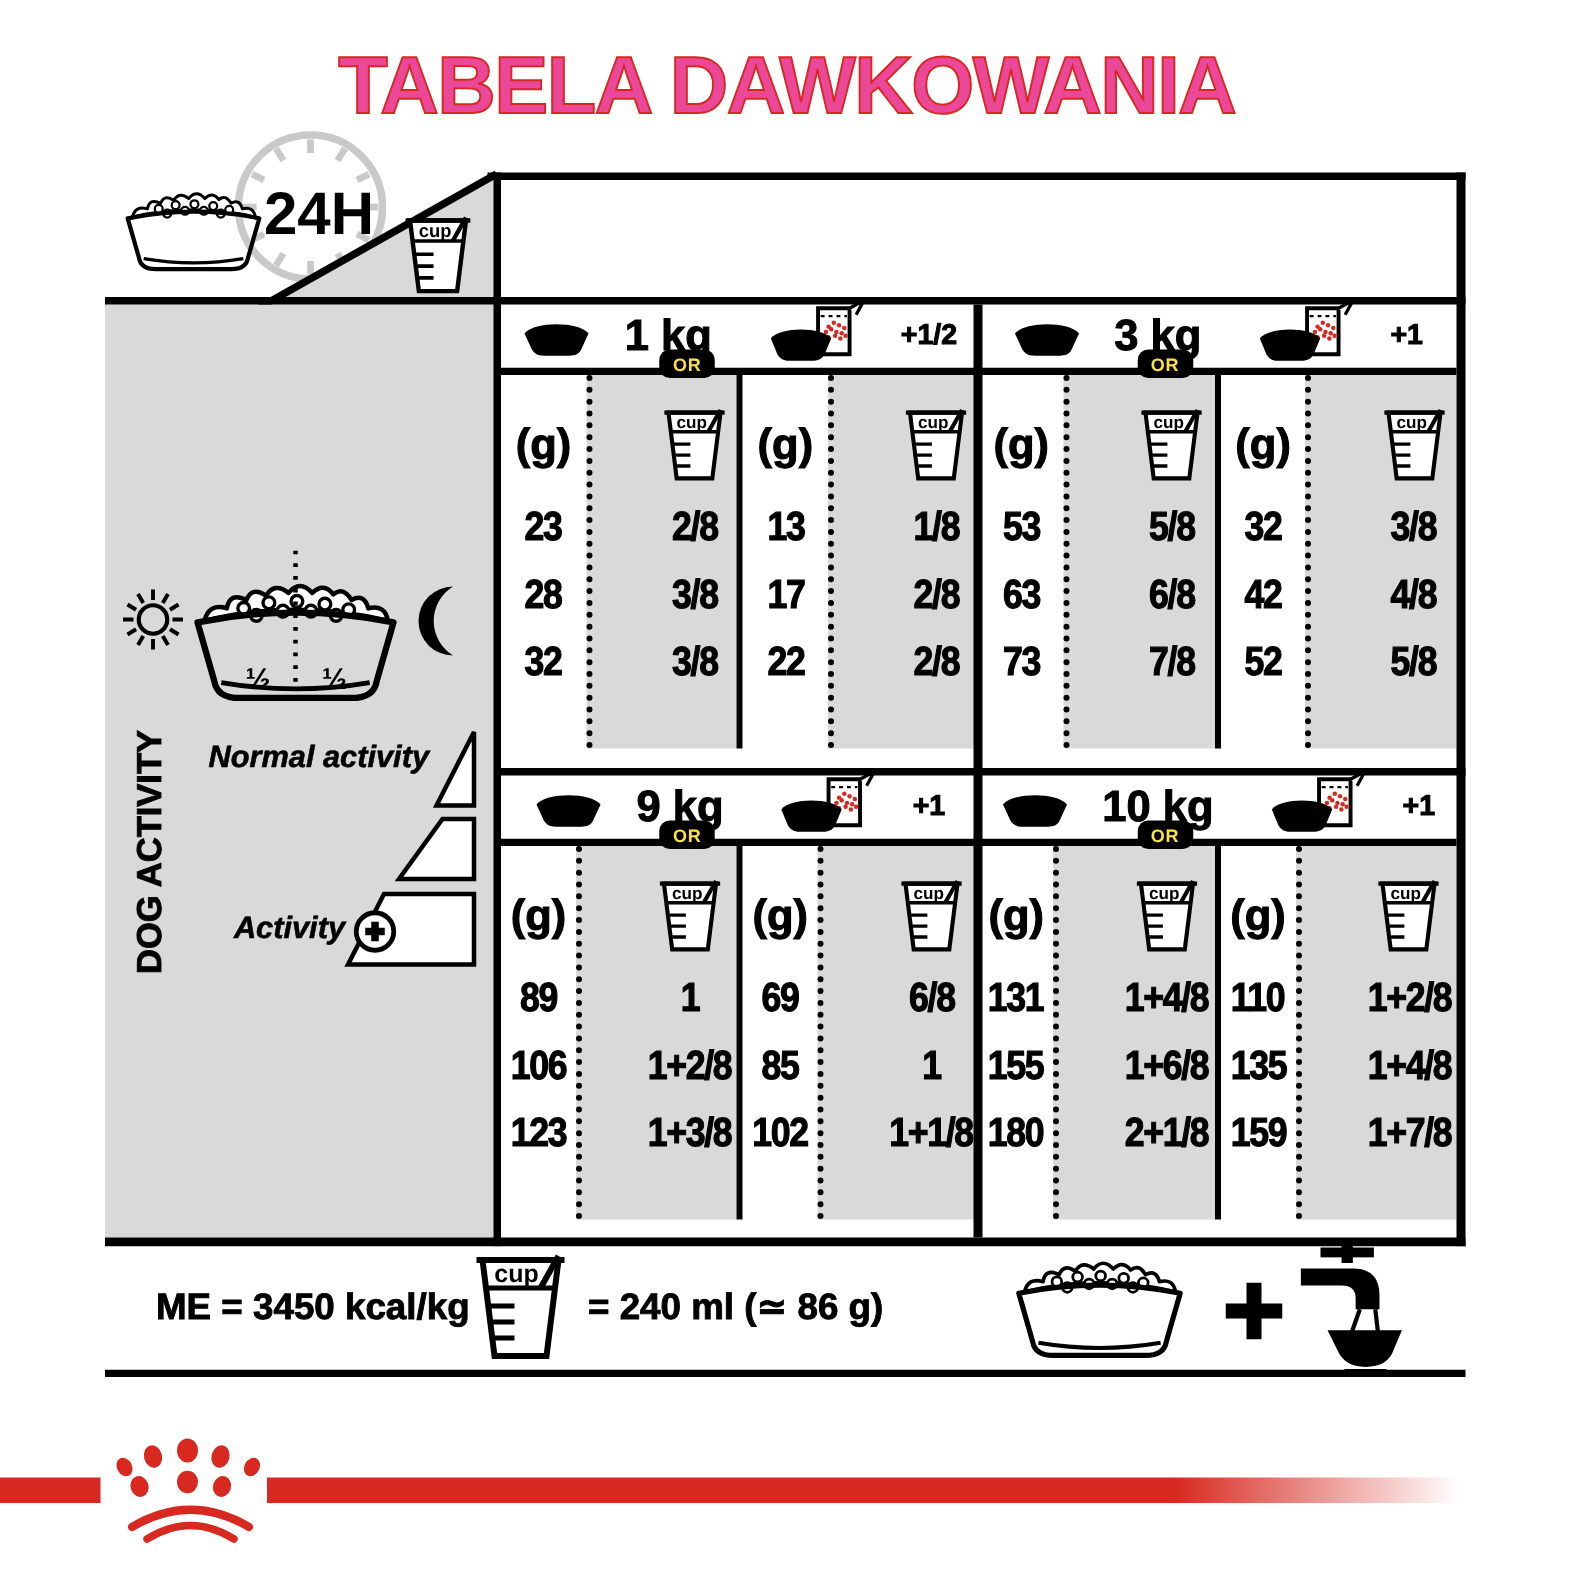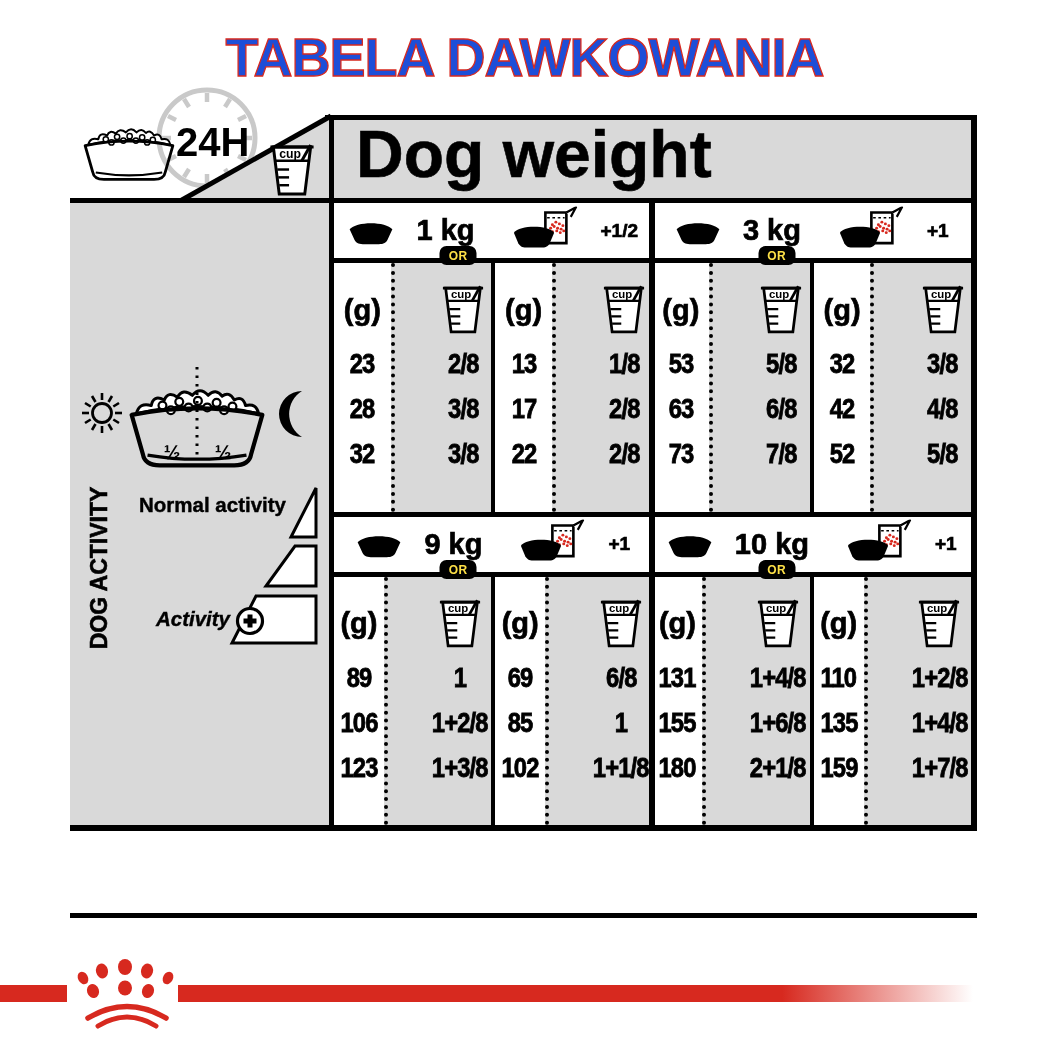"TABELA DAWKOWANIA" .title { color: #1d4ed8 -> #ec4899 }
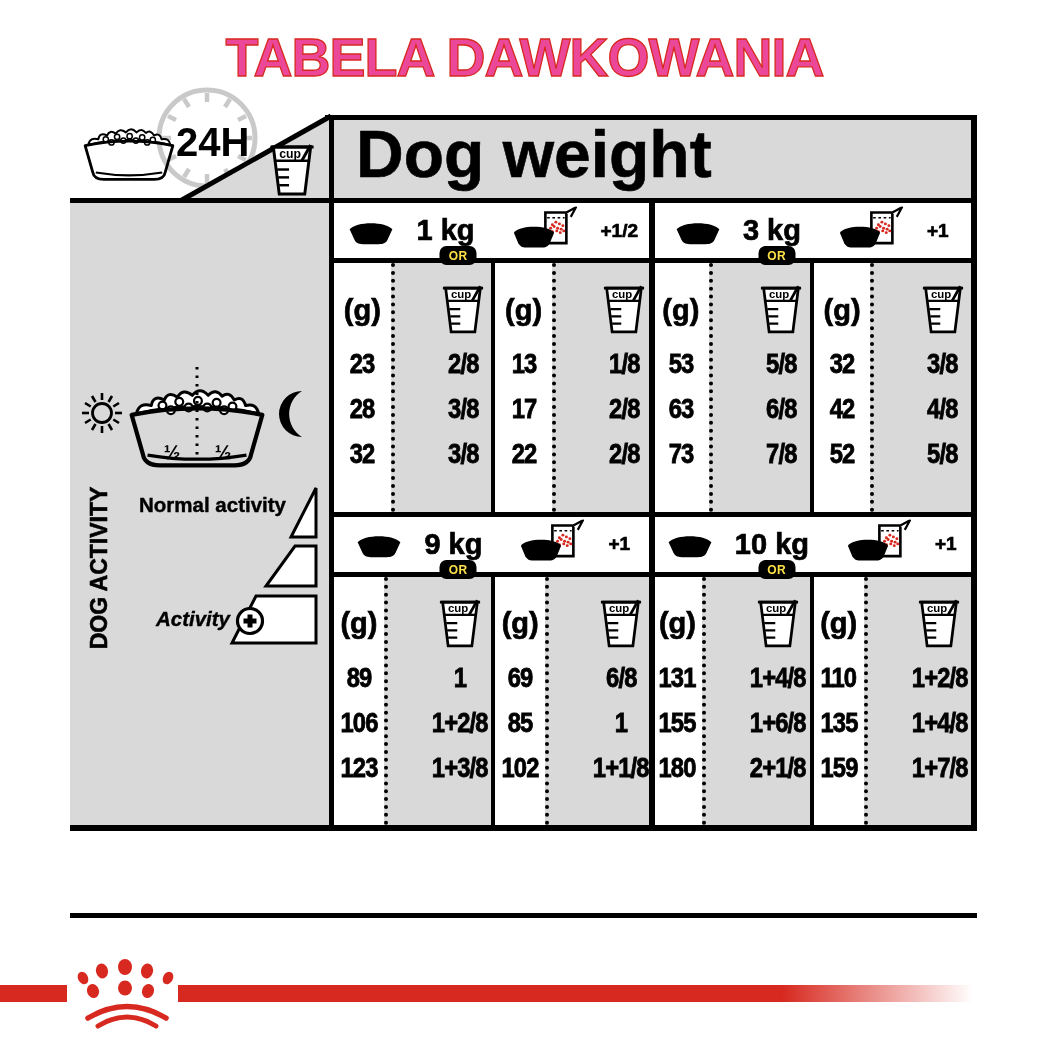"Dog weight" div.dogweight-band { html: <div> <div>Dog weight</div> </div> -> none }
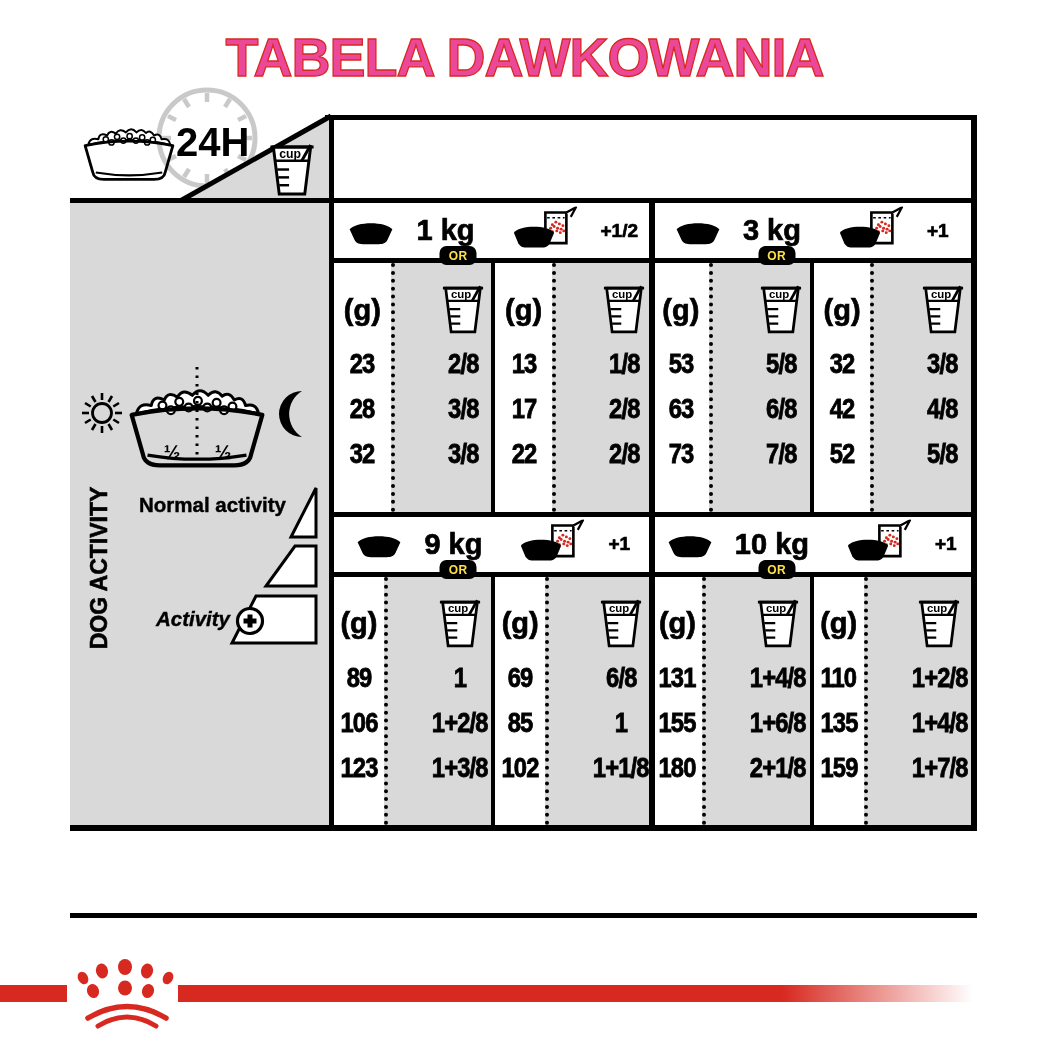"1 kg" .wband { height: 55px -> 42px }
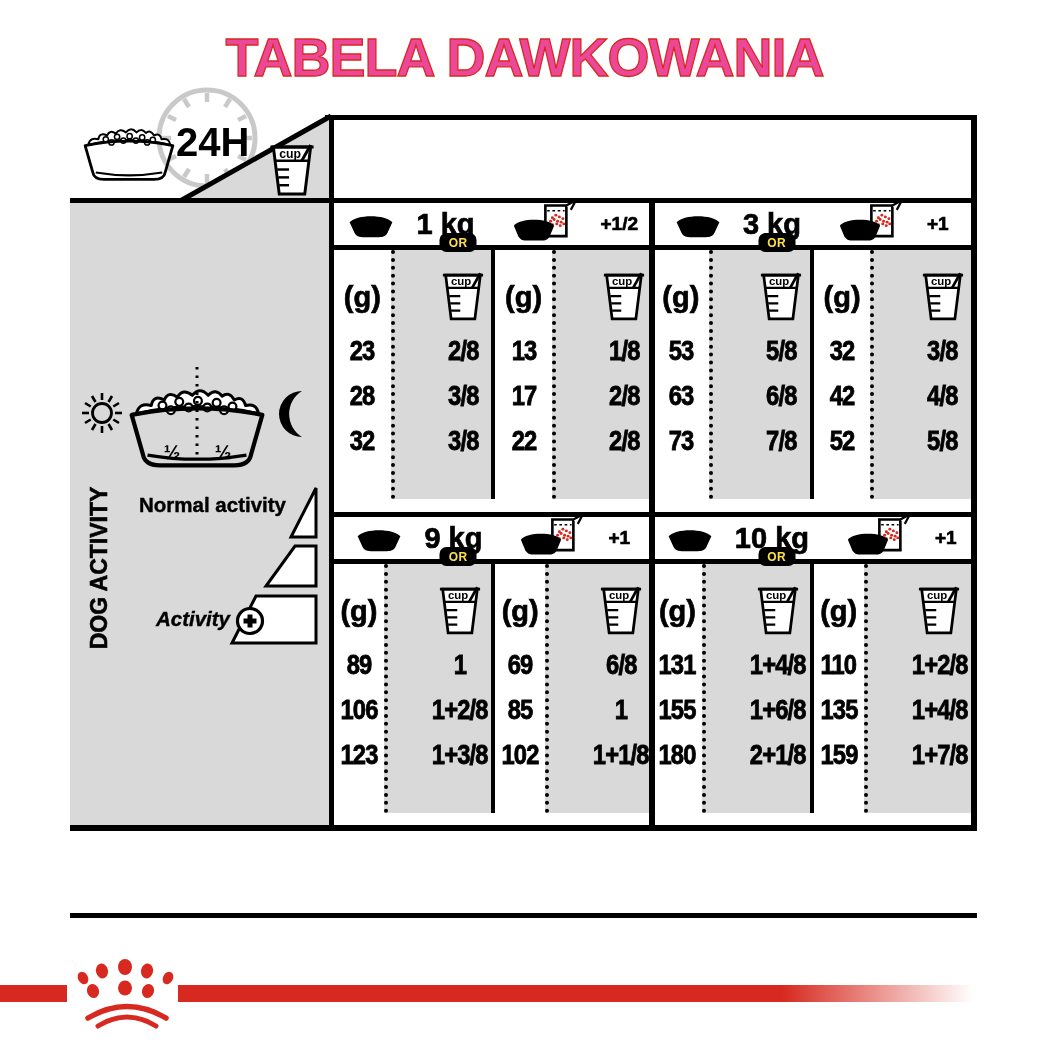"Normal activity" div.side-label { font-style: none -> italic }
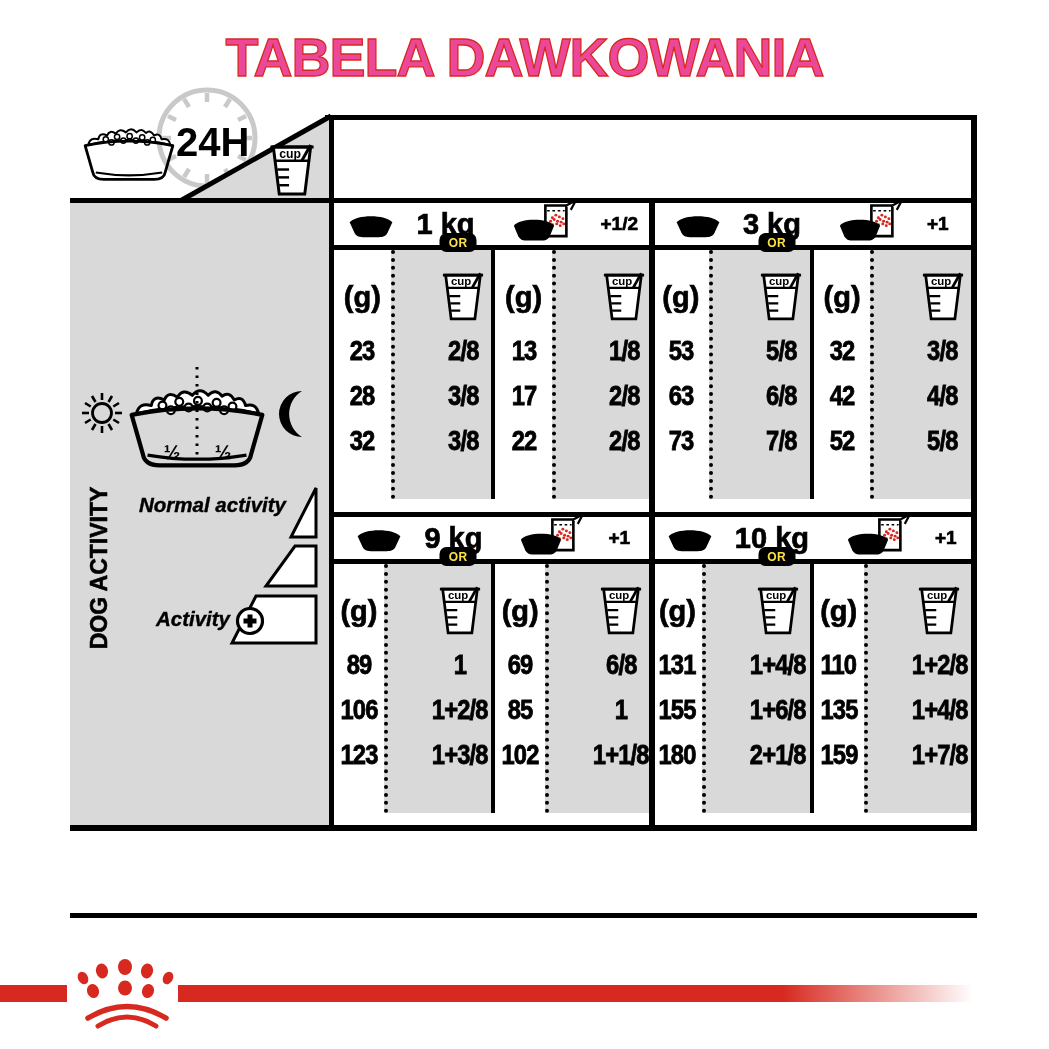"ME = 3450 kcal/kg" div.footer { html: none -> <div> <div>ME = 3450 kcal/kg</div> <svg> <use></use> </svg> <div>= 240 ml (≃ 86 g)</div> <svg> <use></use> </svg> <svg> <rect></rect> <rect></rect> </svg> <svg> <use></use> </svg> </div> }
